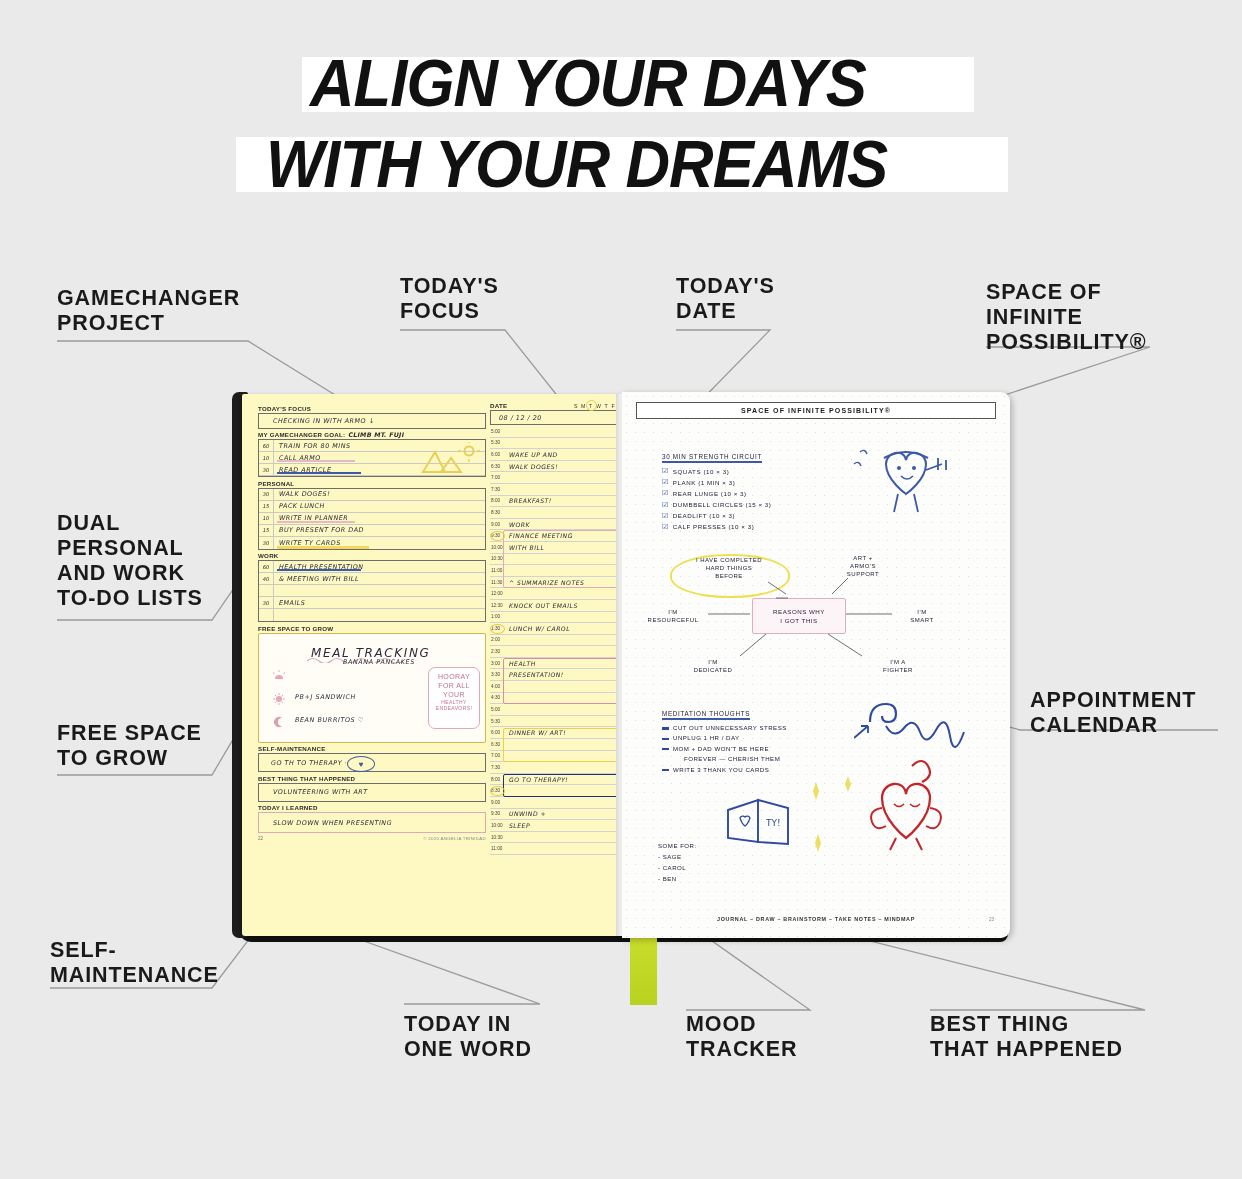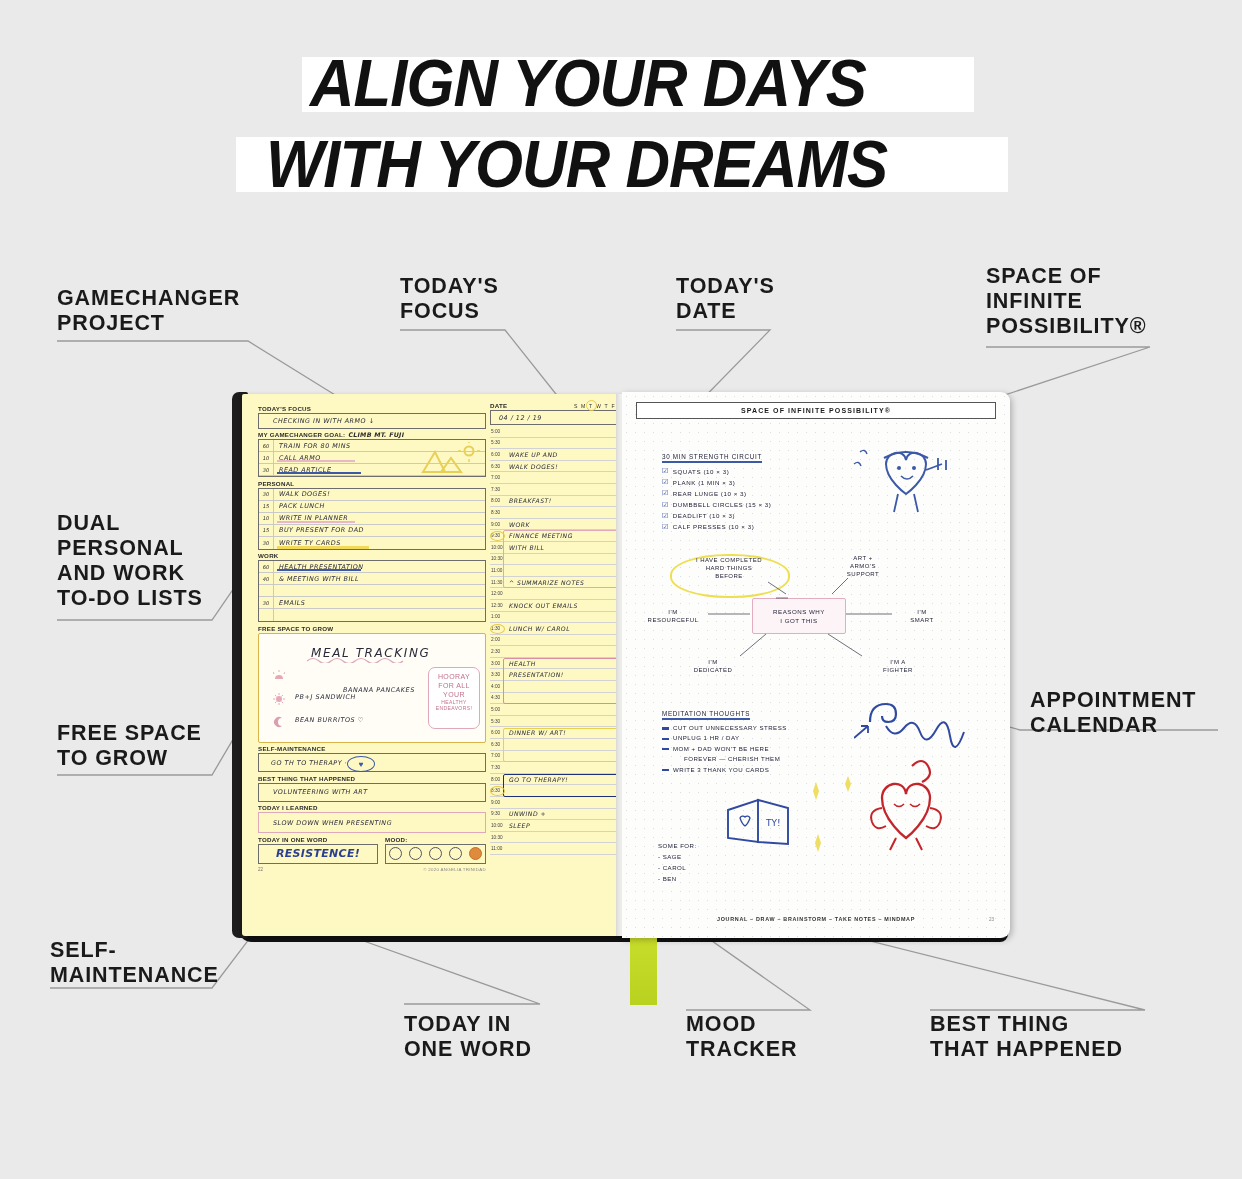"SPACE OF" div.callout { top: 264px -> 280px }
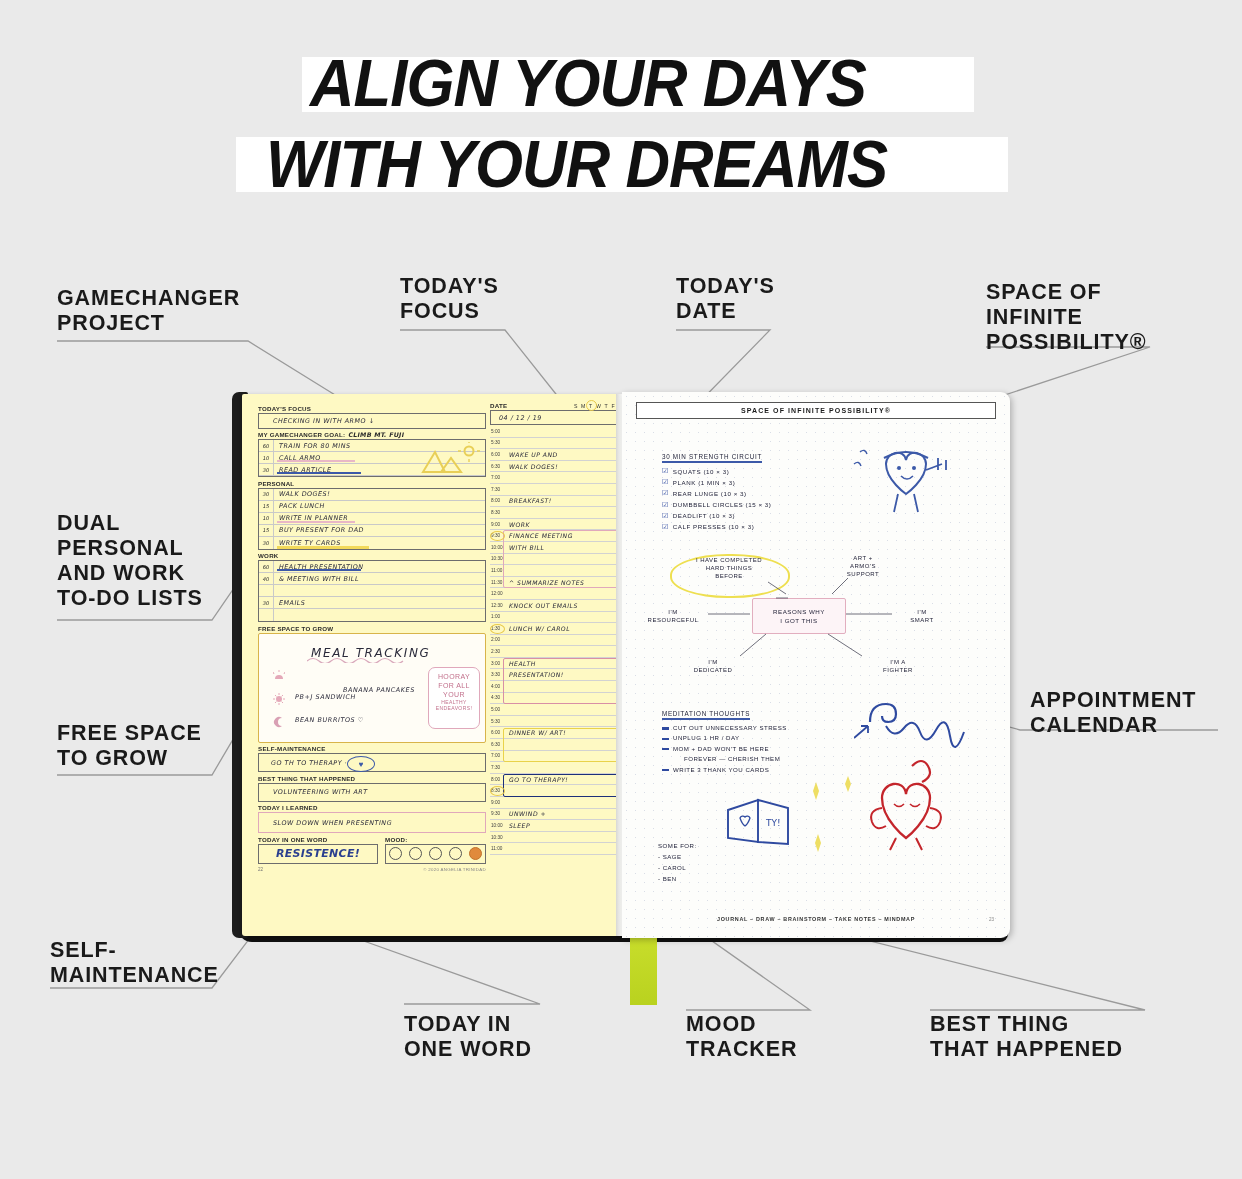"04 / 12 / 19" span.hand { text: 04 / 12 / 19 -> 08 / 12 / 20 }
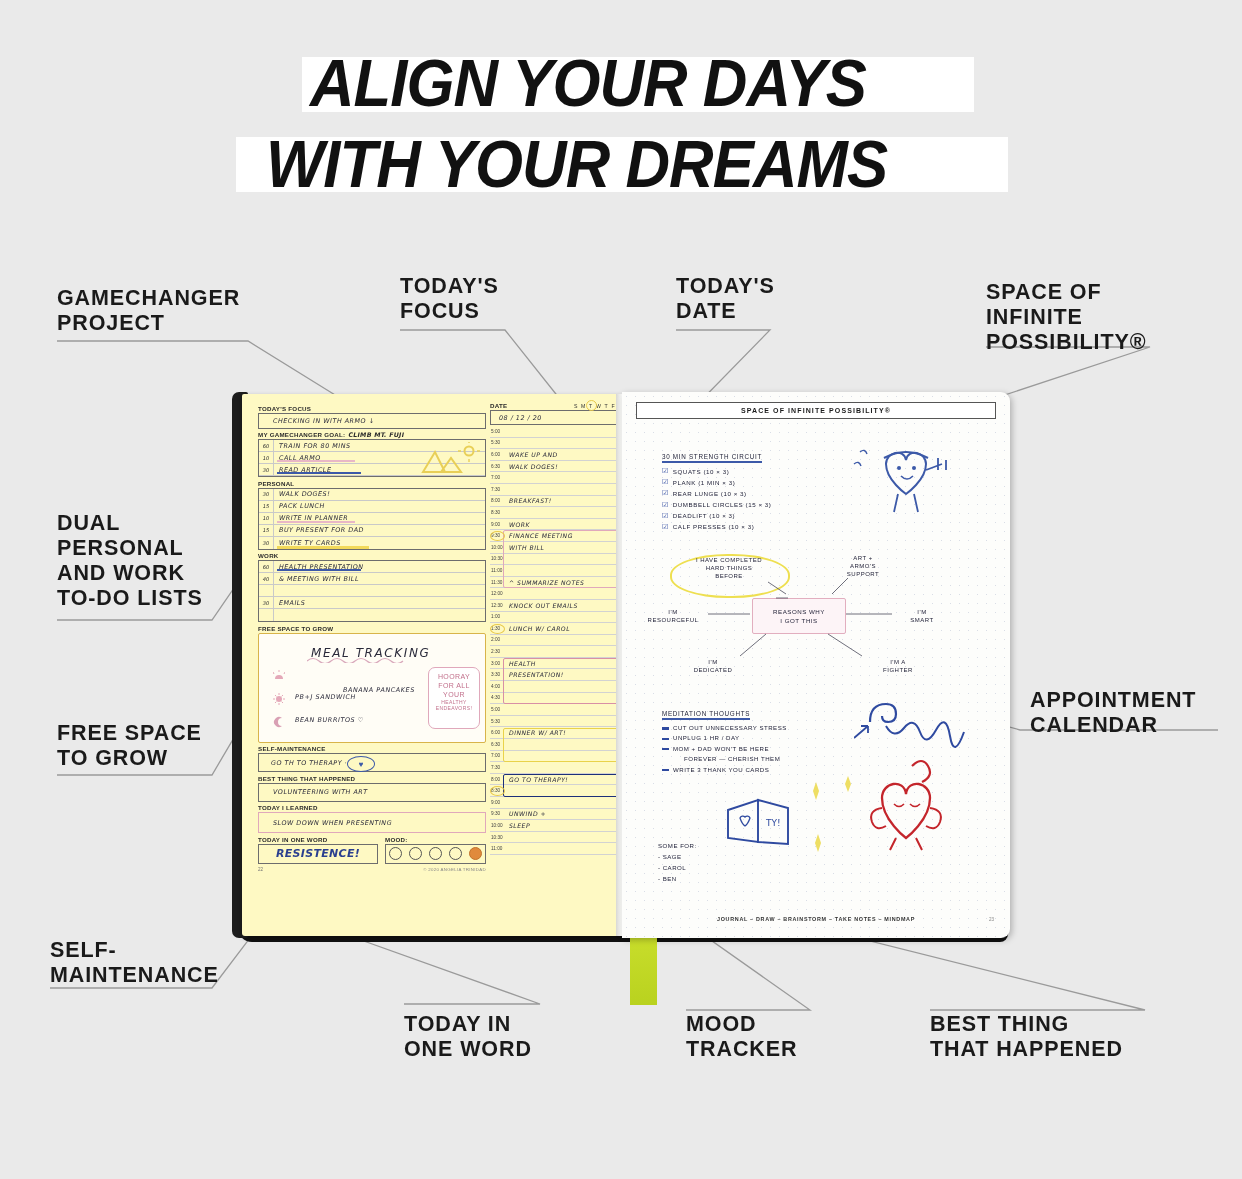"BANANA PANCAKES" div.meal { top: 52px -> 24px }
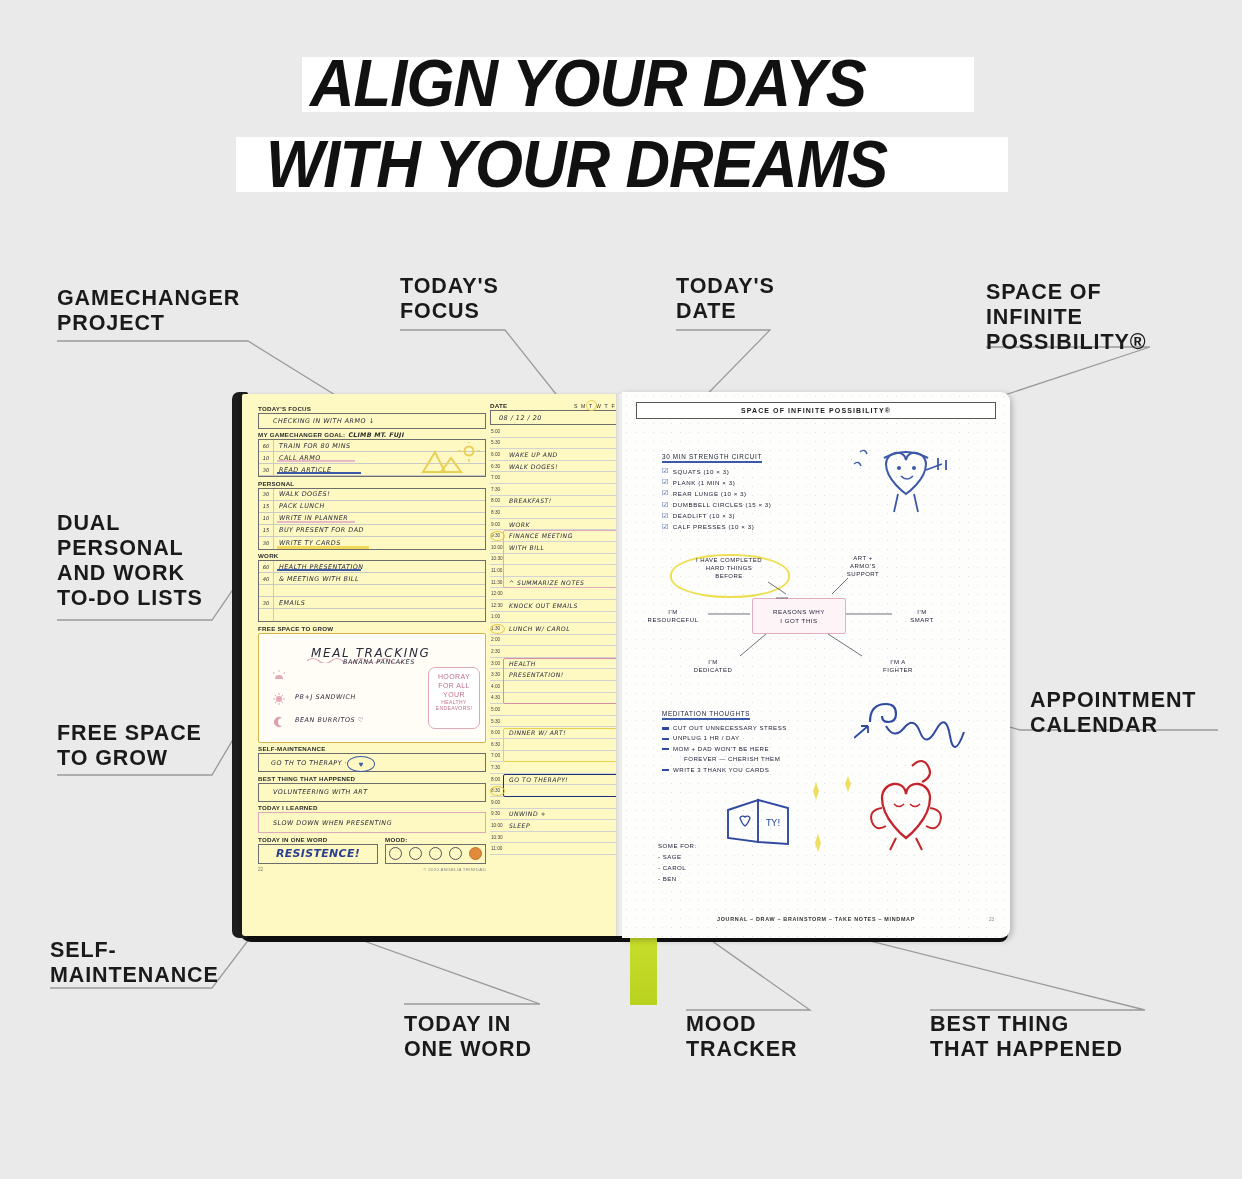"RESISTENCE!" div { html: <div> <div> <div>TODAY IN ONE WORD</div> <div> <span>RESISTENCE!</span> </div> </div> <div> <div>MOOD:</div> <div> <span></span> <span></span> <span></span> <span></span> <span></span> </div> </div> </div> -> none }
